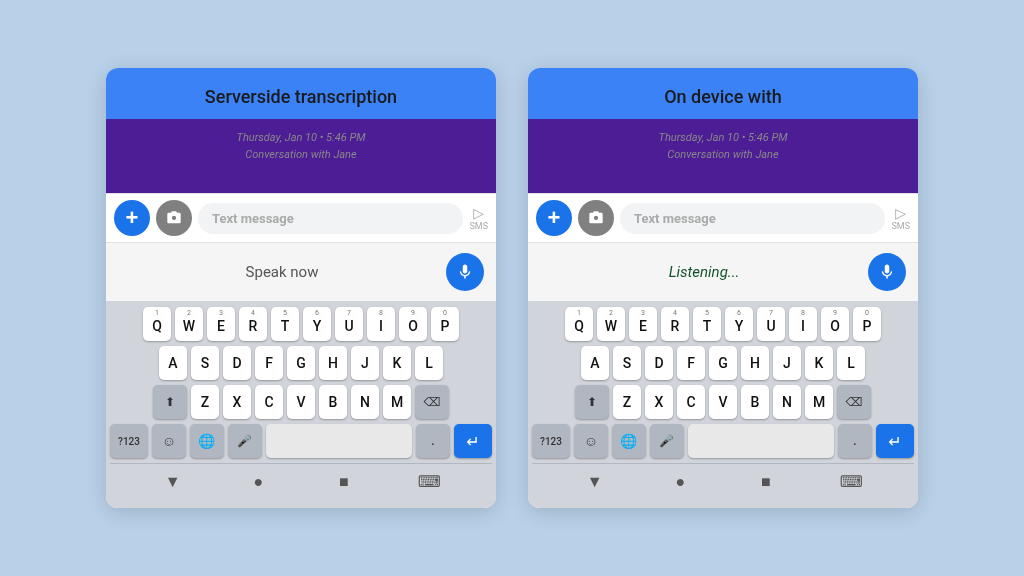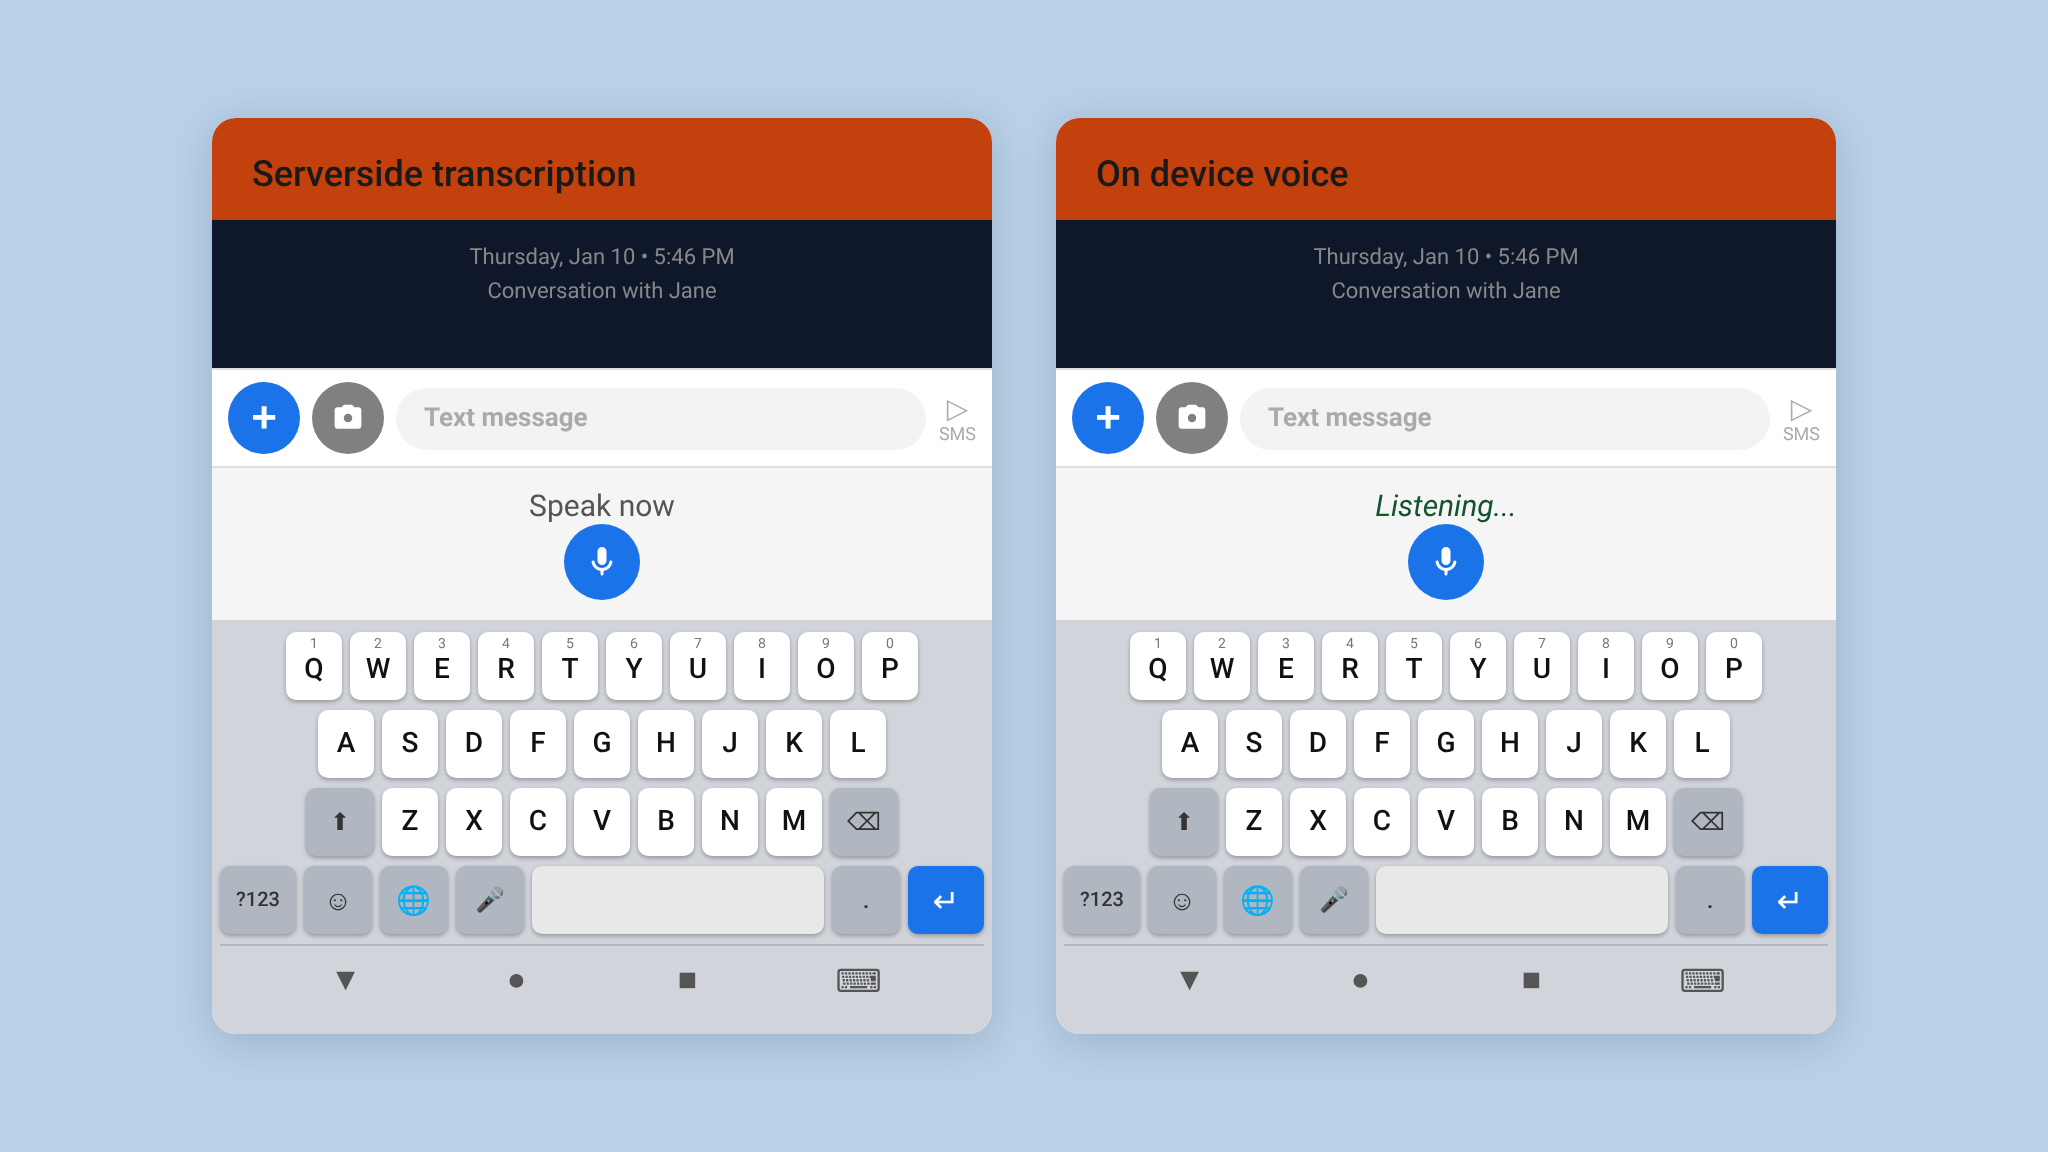"Serverside transcription" .panel-title { background: #c2410c -> #3b82f6; text-align: left -> center }
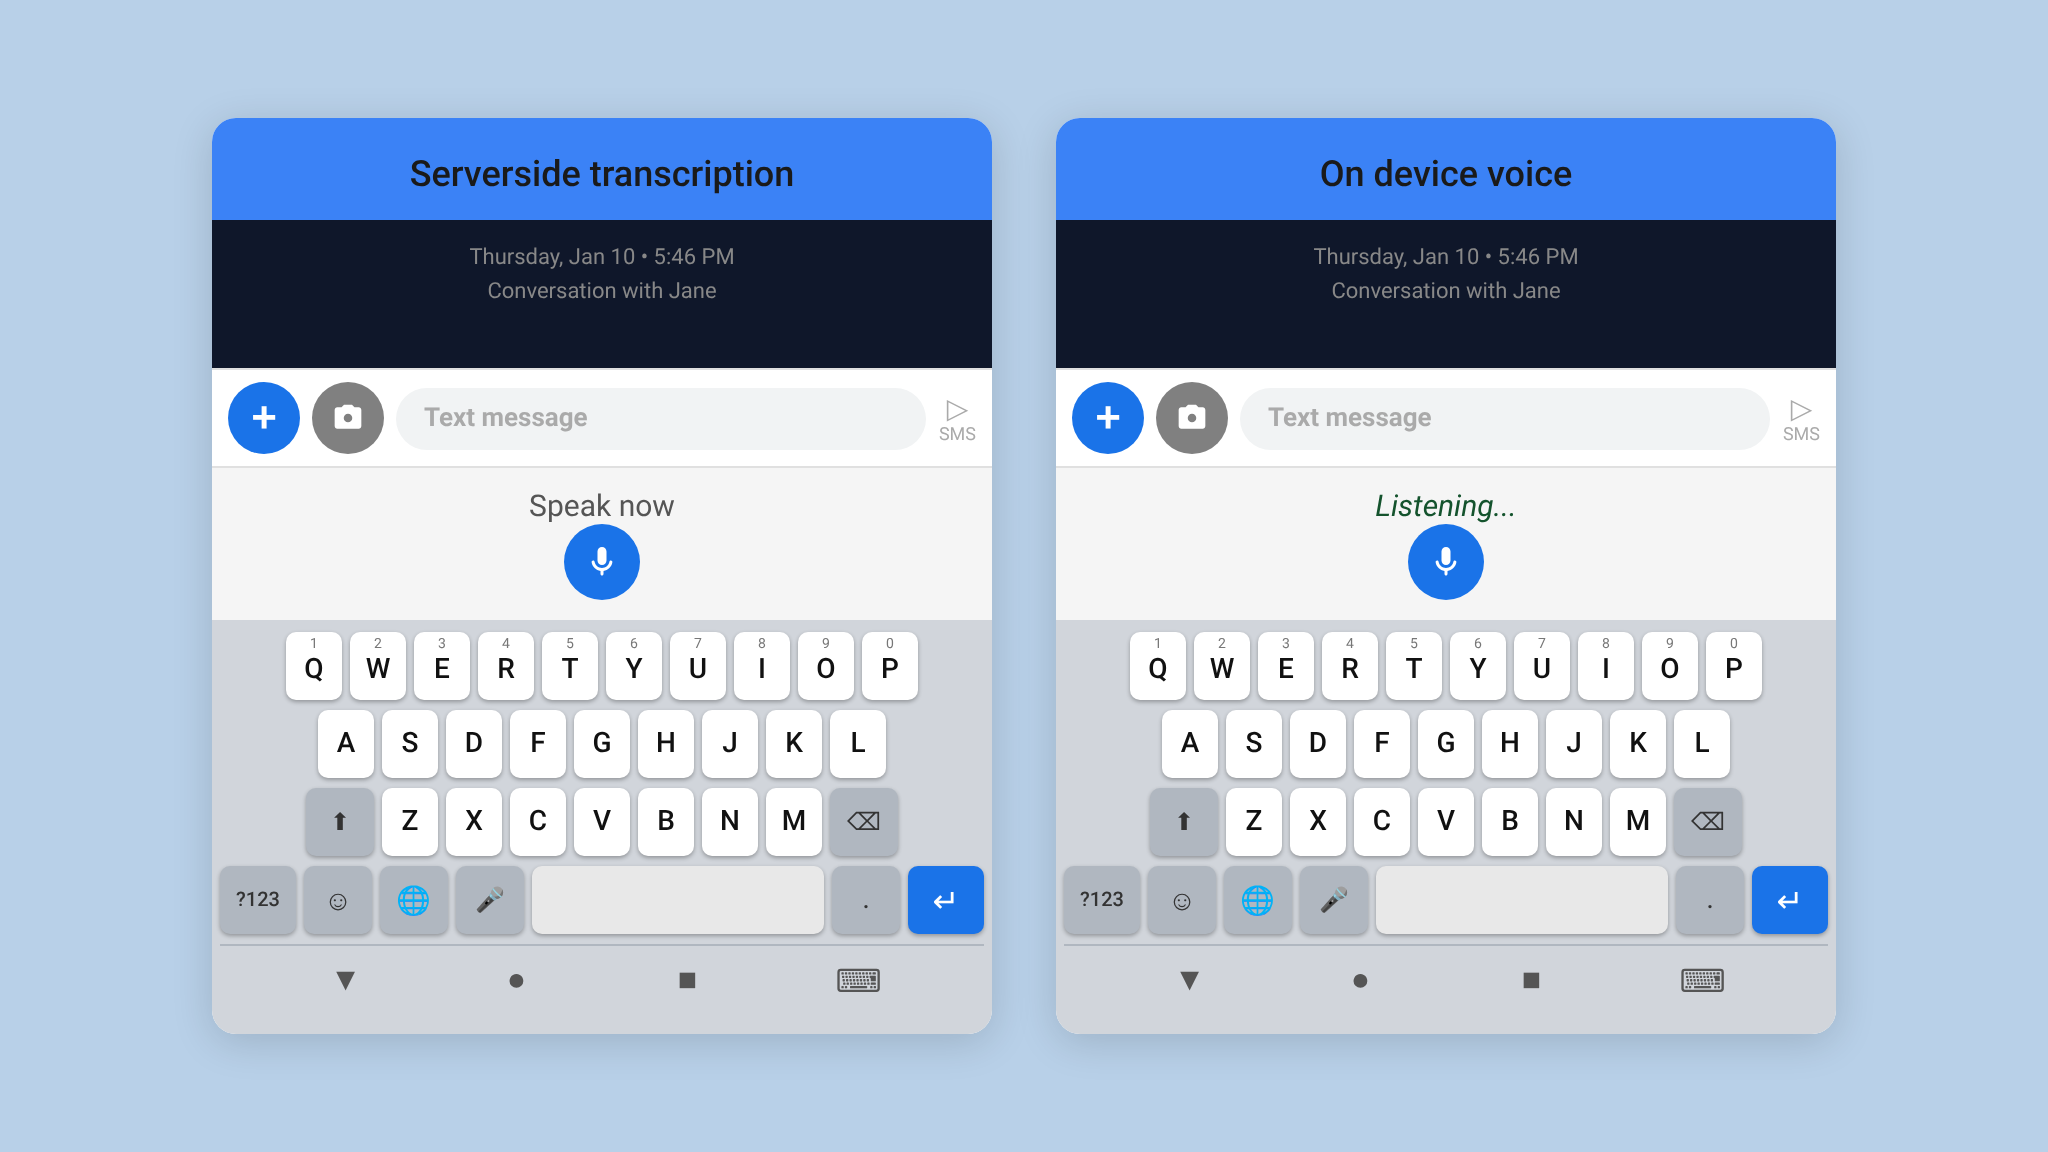"On device voice" div.panel-title { text: voice -> with }
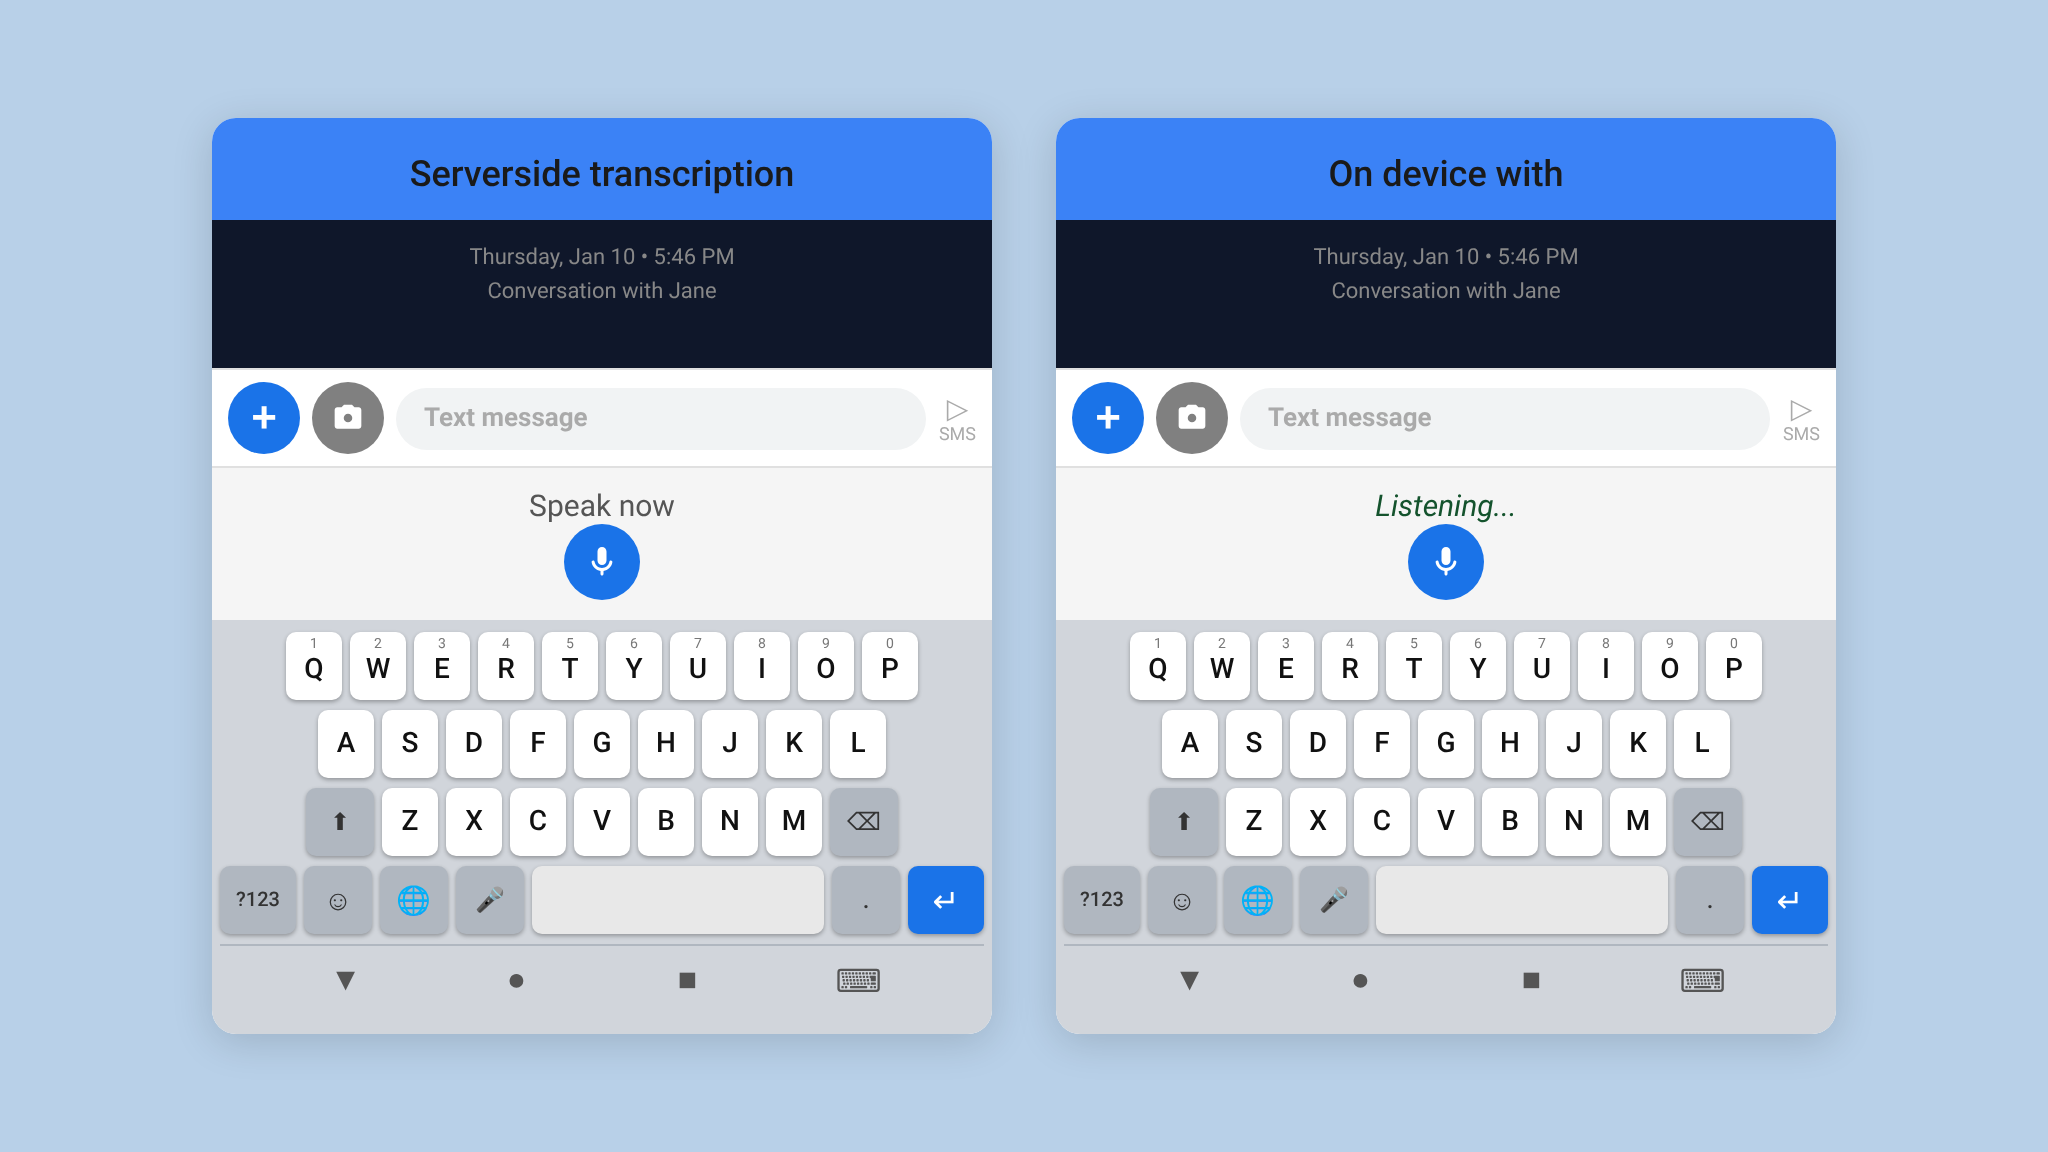"Thursday, Jan 10 • 5:46" .message-area { background: #0f172a -> #4c1d95; font-style: none -> italic }
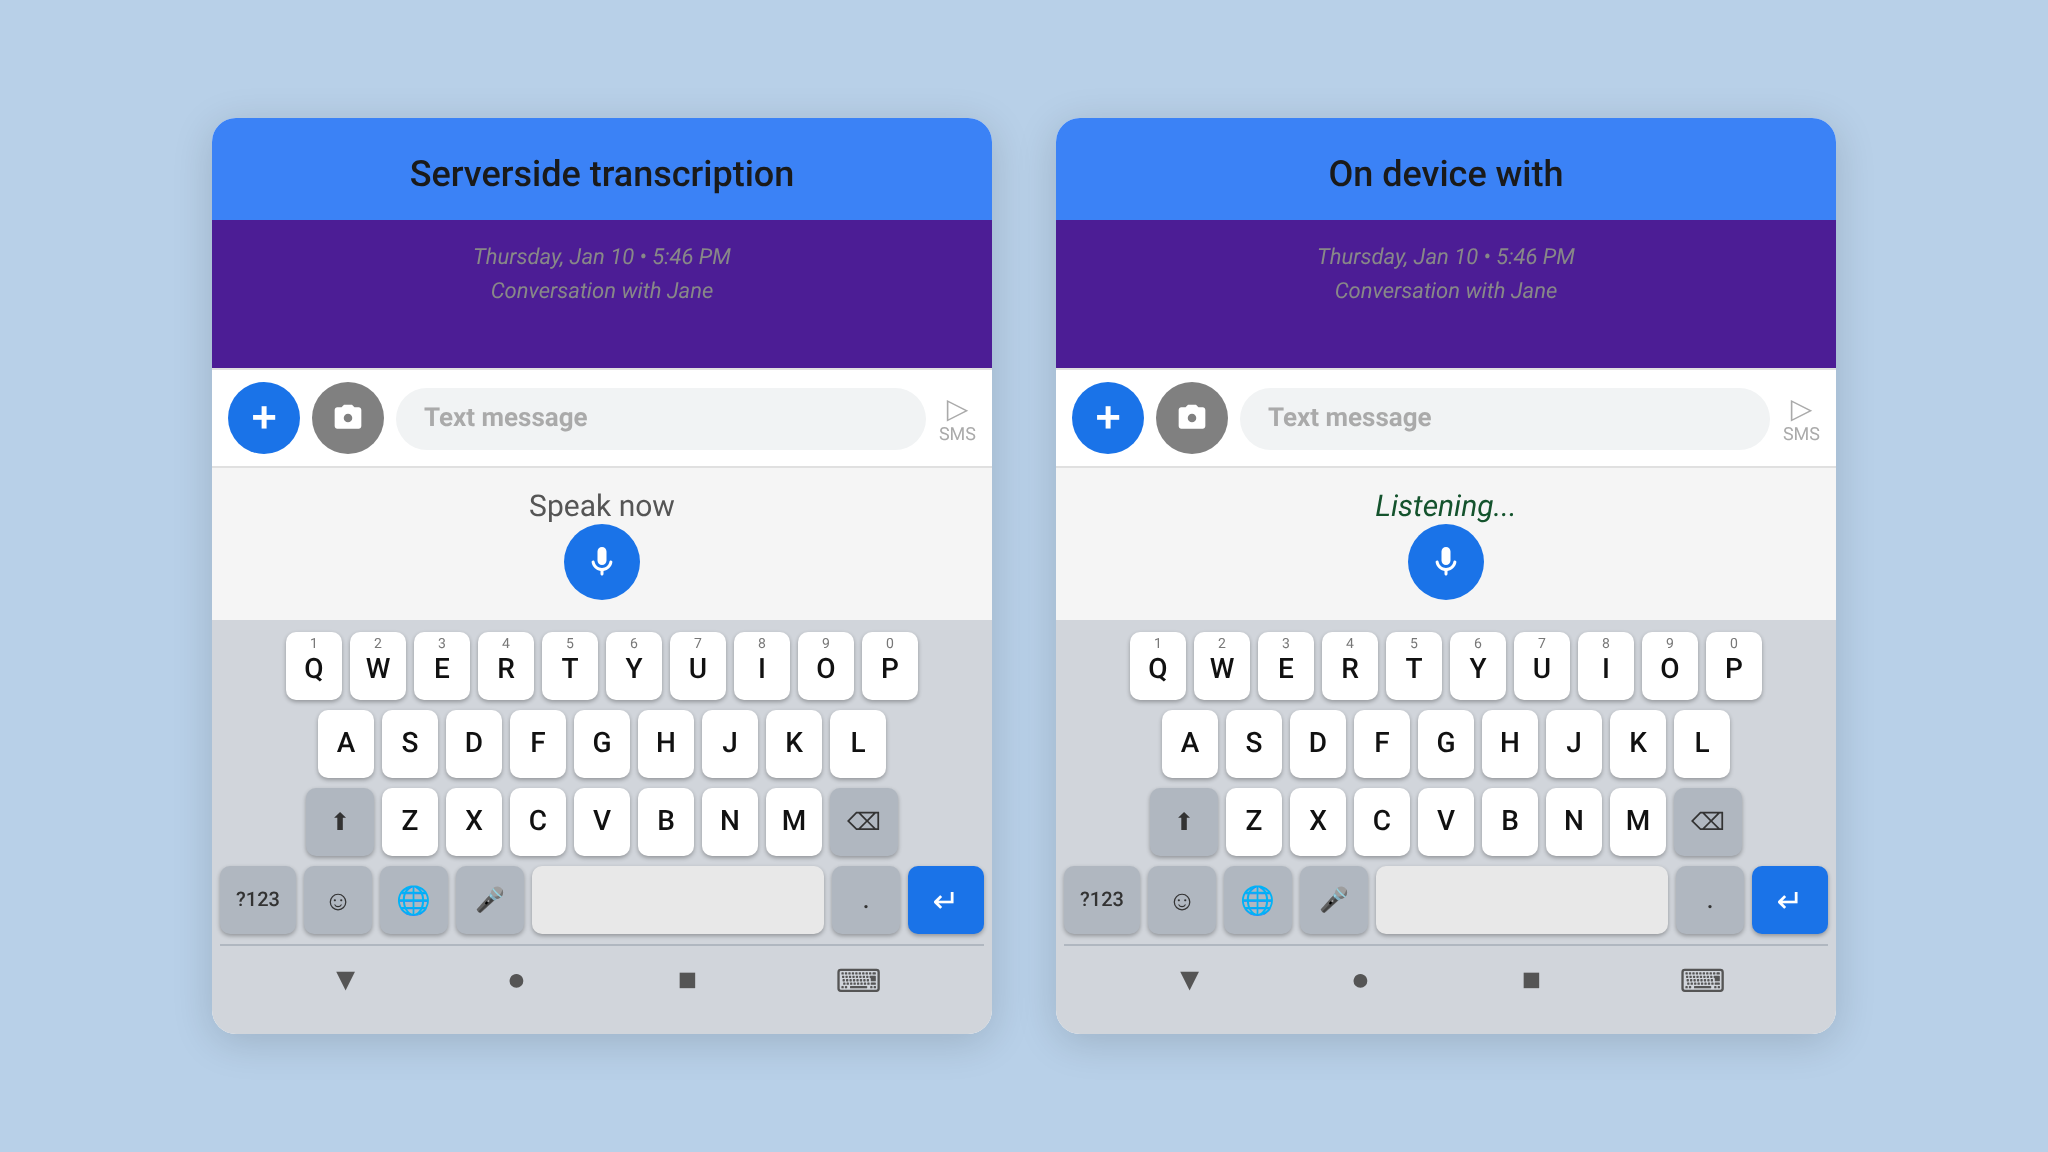"Speak now" .speak-bar { flex-direction: column -> none }
